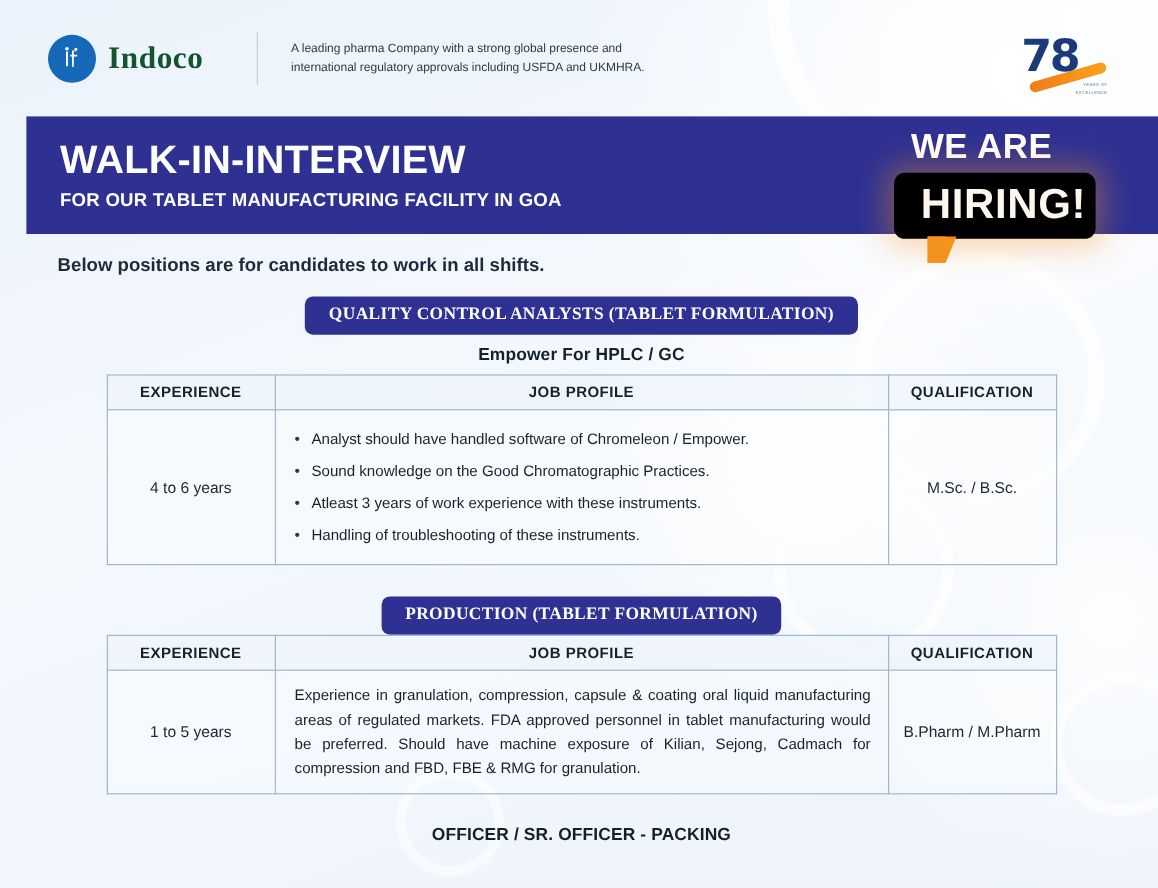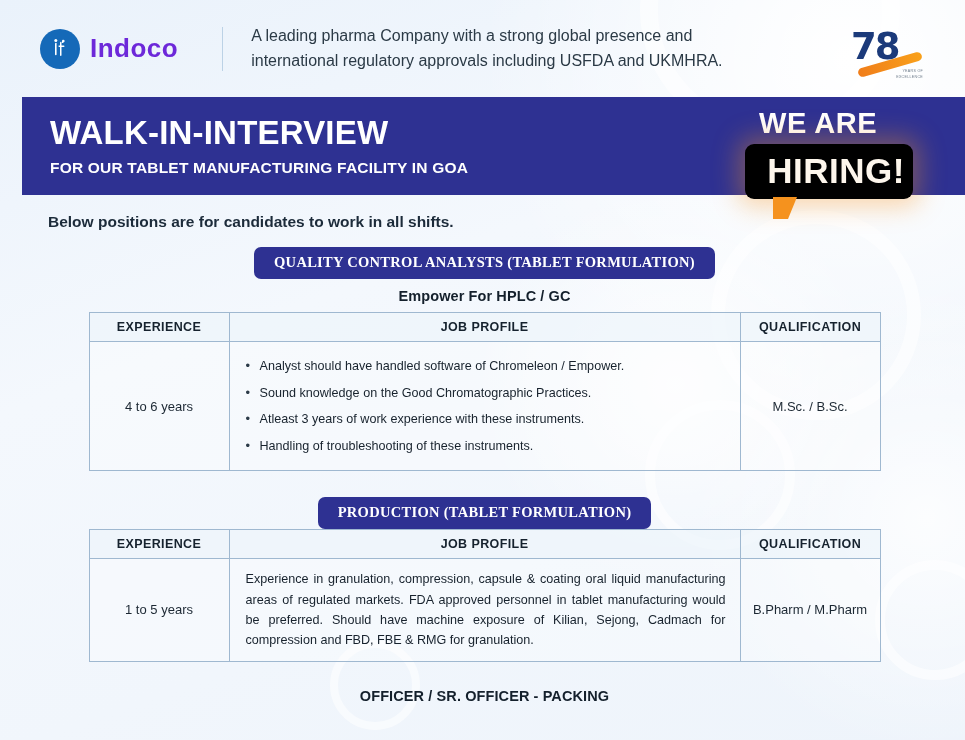"Indoco" .logo-word { color: #6d28d9 -> #14532d; font-family: Liberation Sans, sans-serif -> Liberation Serif, serif }
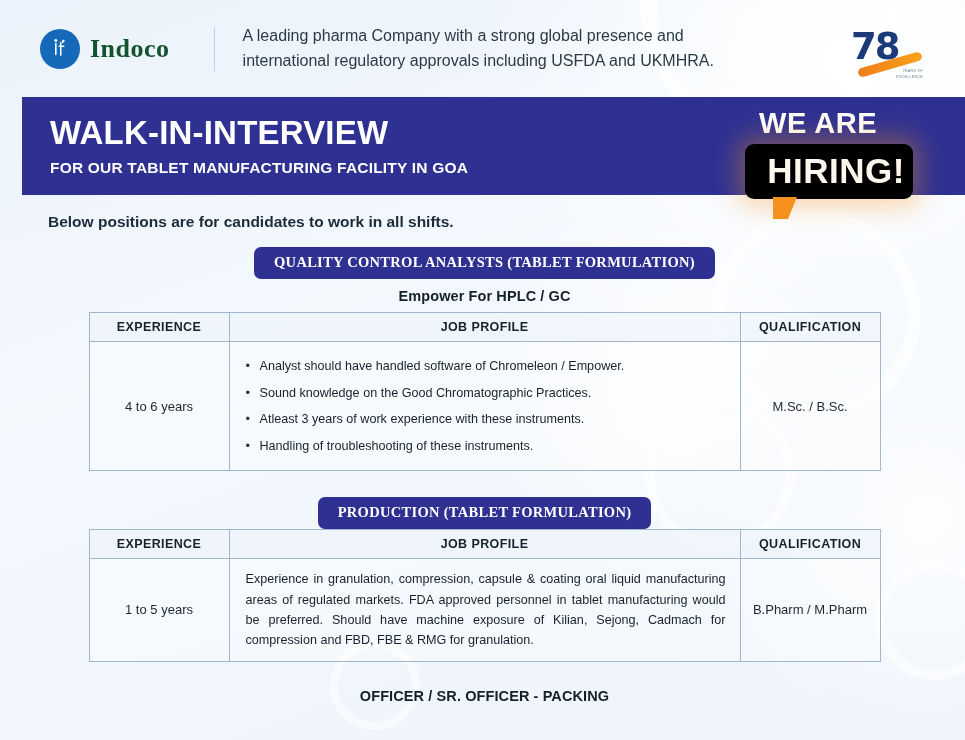"A leading pharma Company with" .tagline { font-size: 16px -> 10px }
